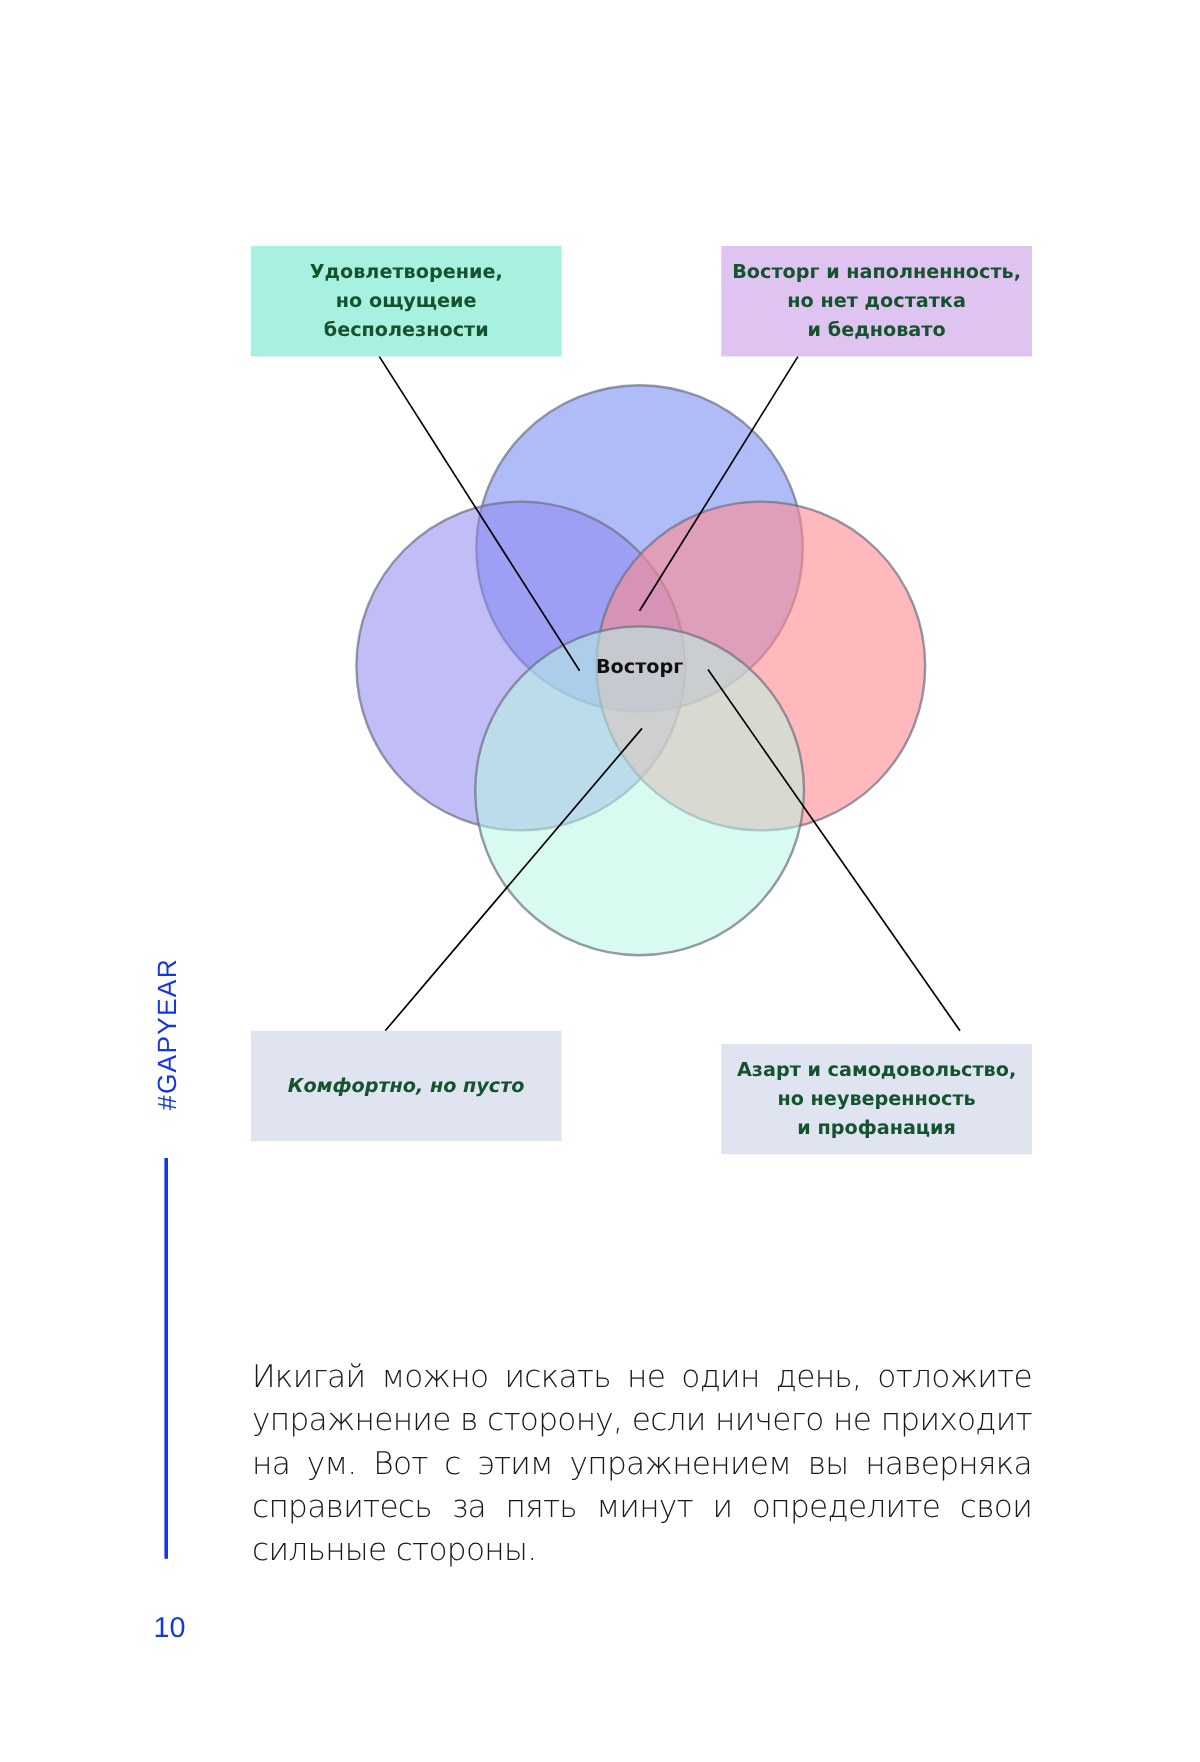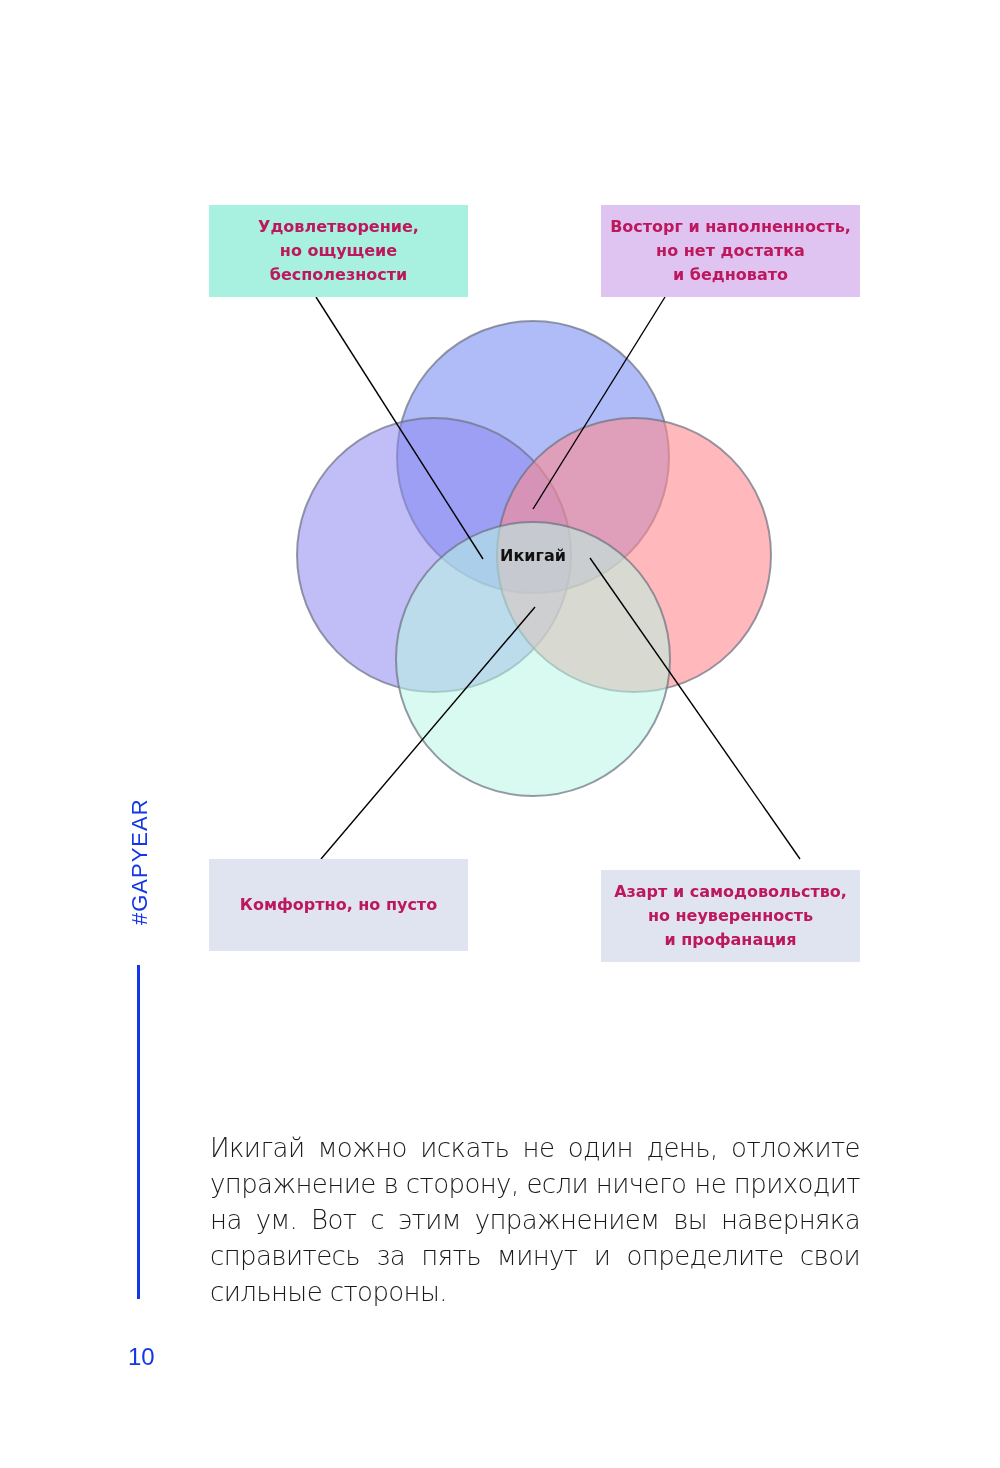"Удовлетворение," .box { color: #be185d -> #14532d }
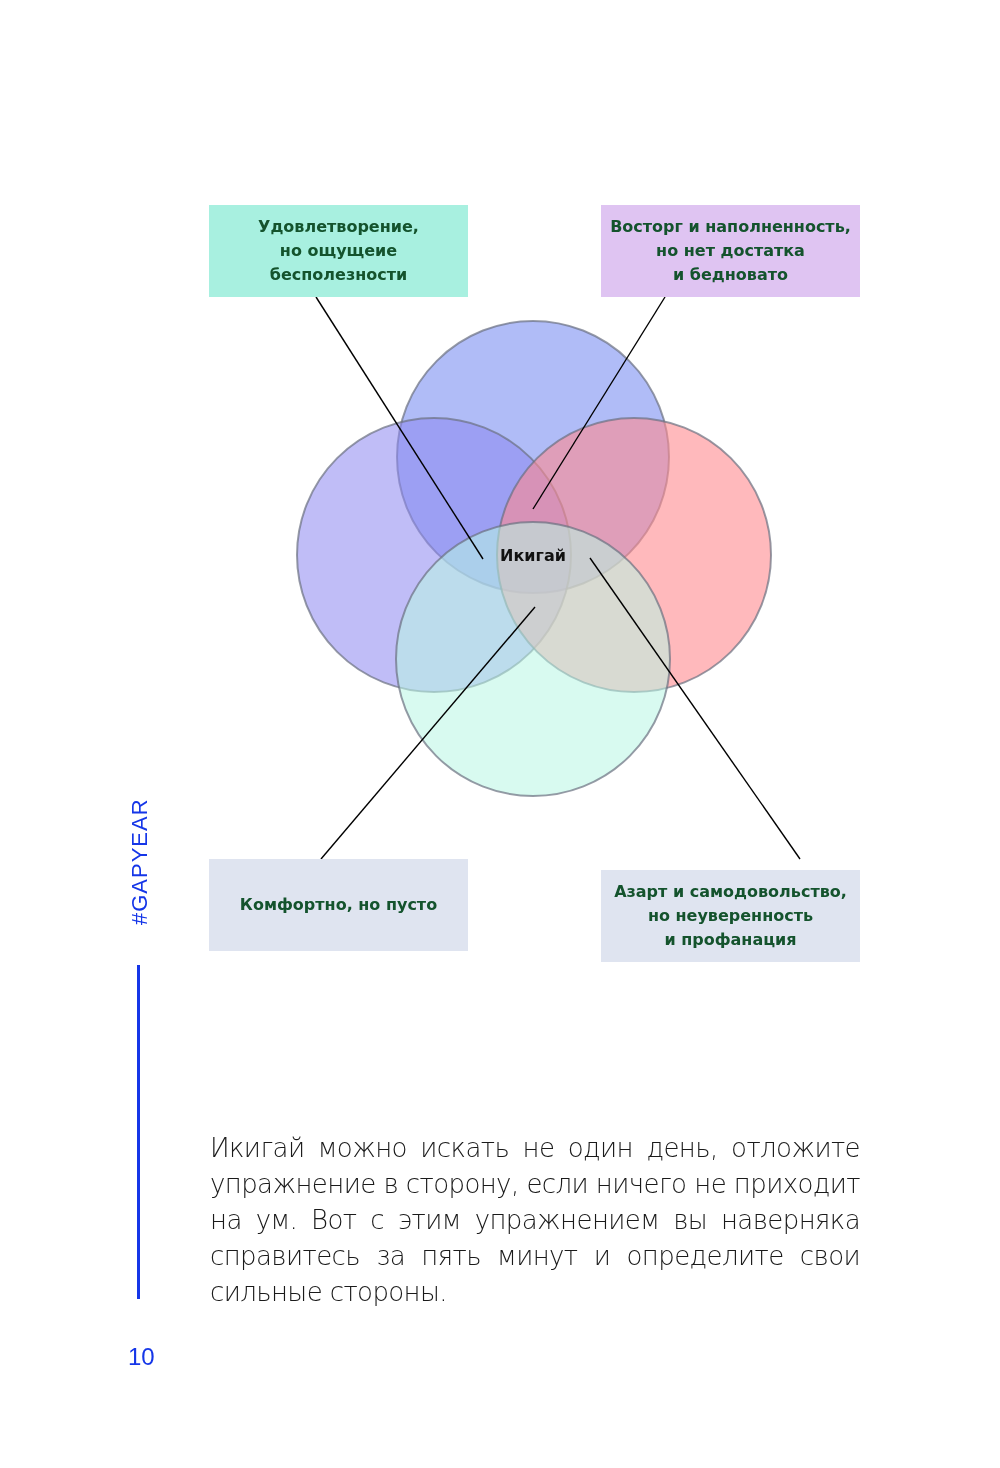"Икигай" div.center-label { text: Икигай -> Восторг }
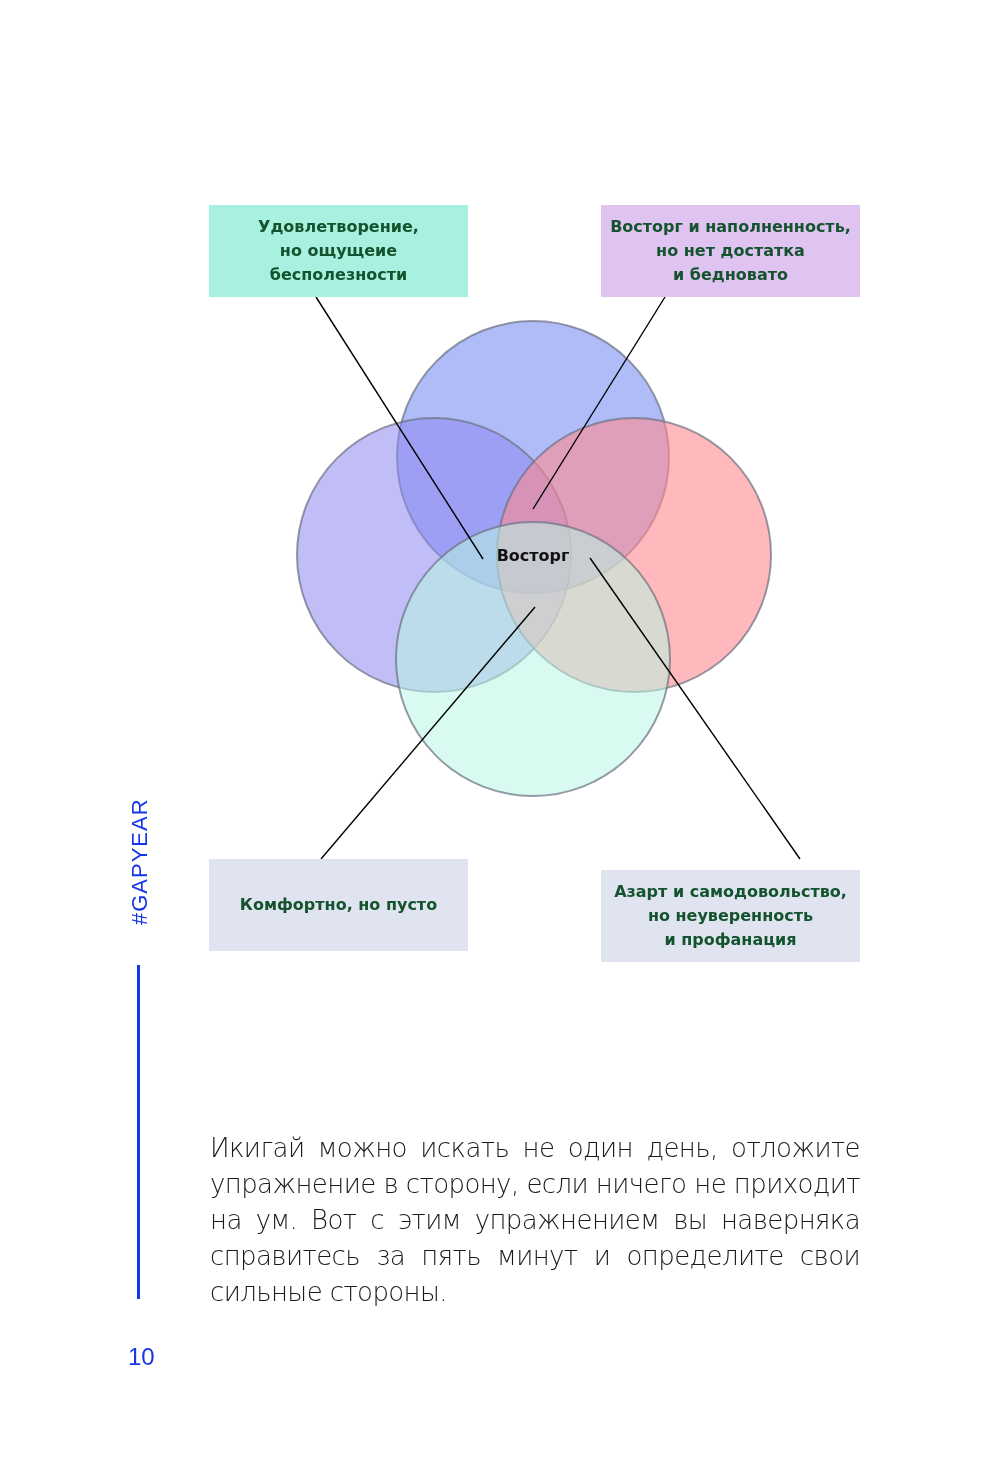"Комфортно, но пусто" div.box { font-style: none -> italic }
